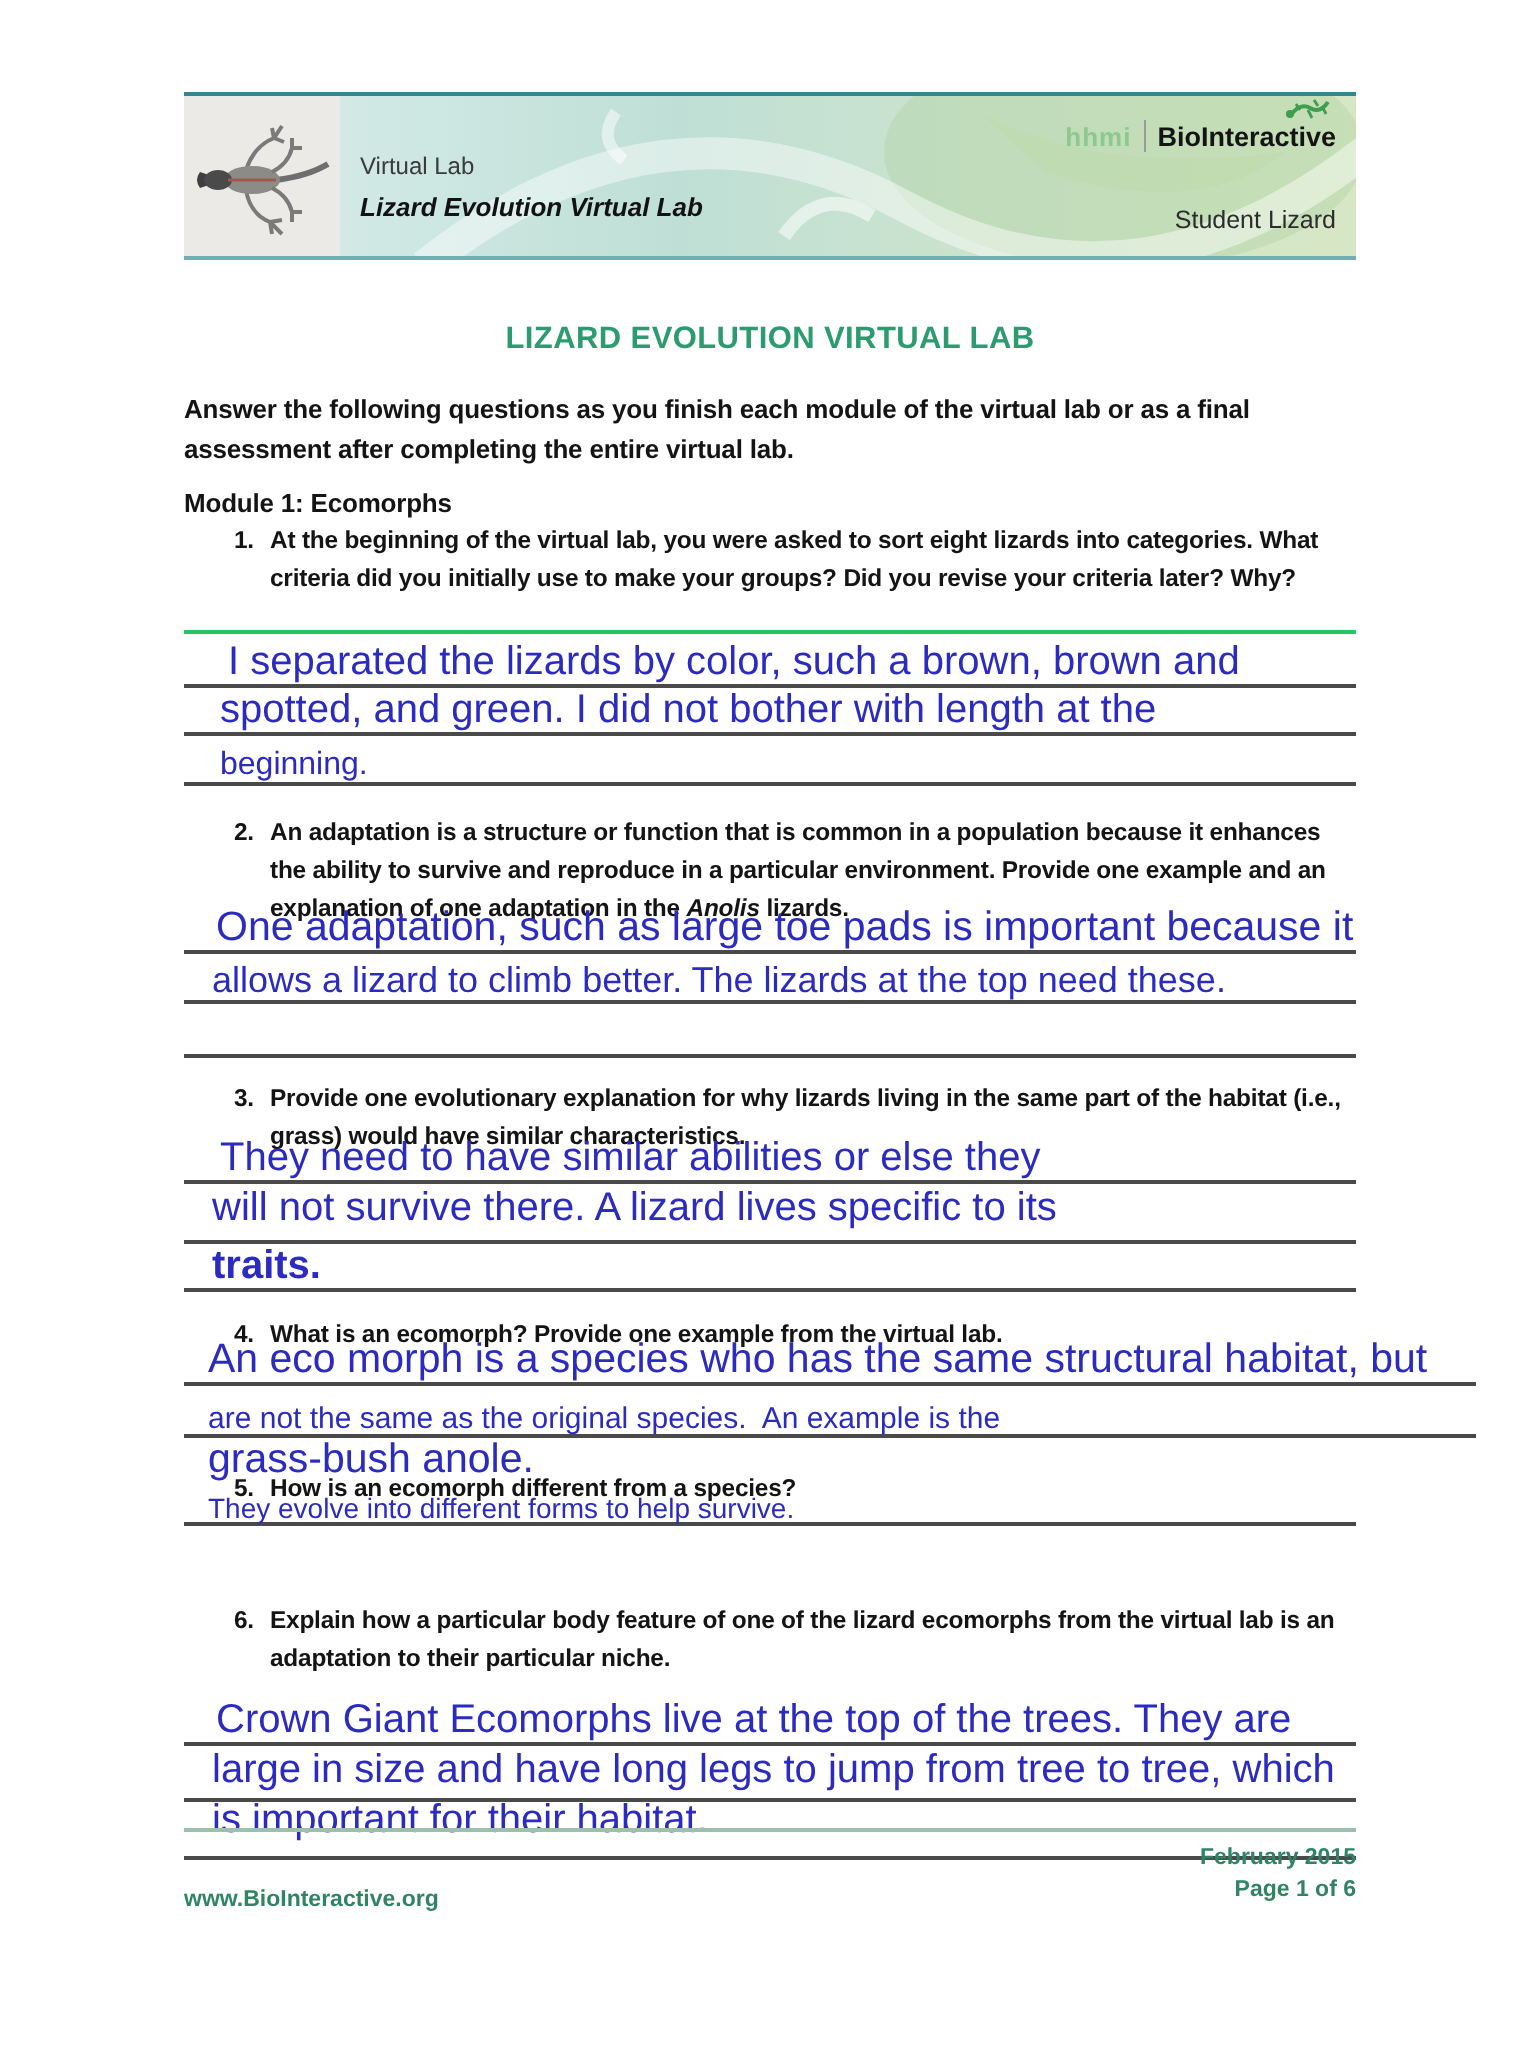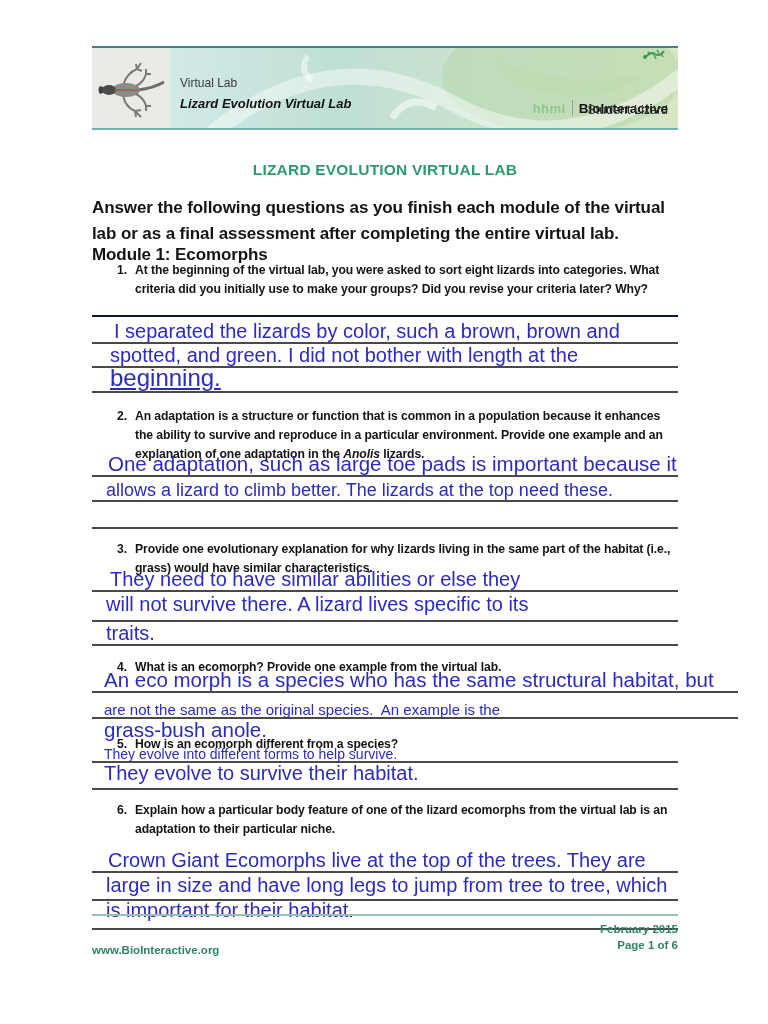"hhmi" #brand { margin-top: 40px -> none }
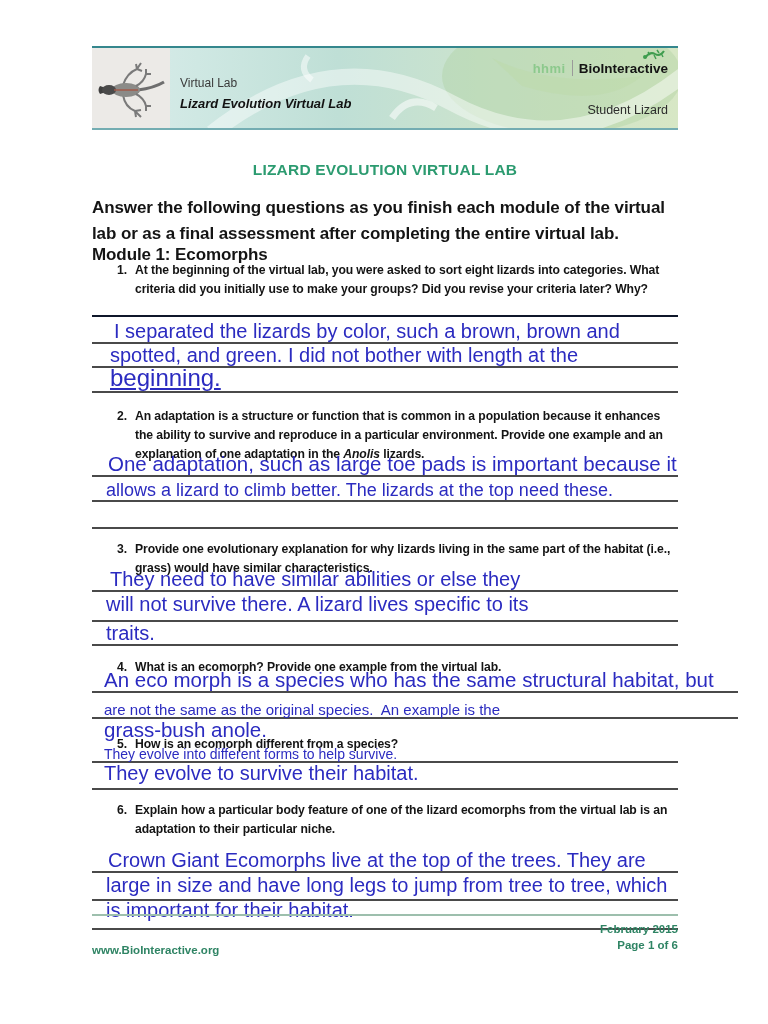"Answer the following questions as" .para { font-size: 17px -> 13px }
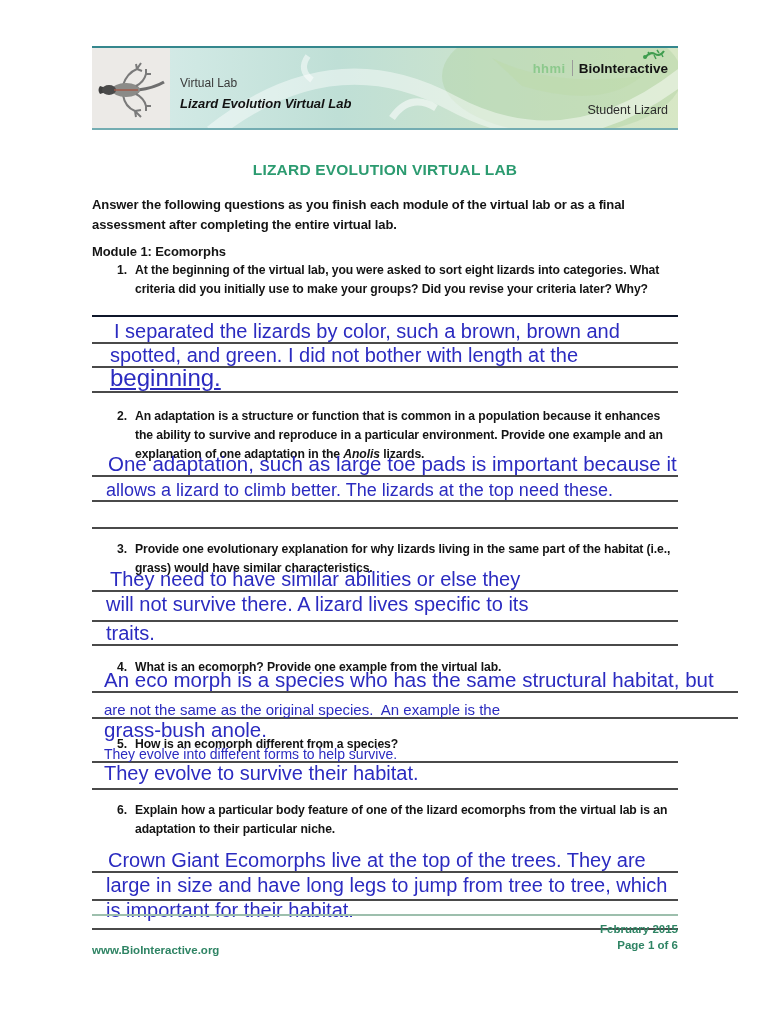"I separated the lizards by" .ans.topline { border-top: 2px solid #0f172a -> 2px solid #22c55e }
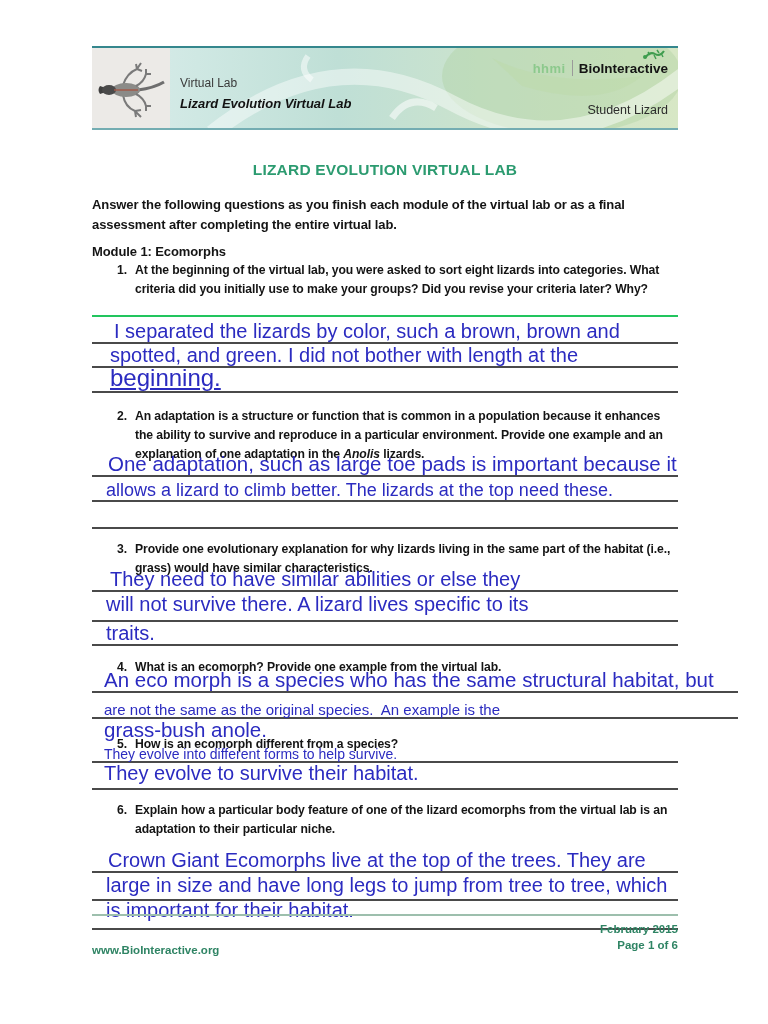"beginning." div.arow { font-size: 24px -> 16px; text-decoration: underline -> none }
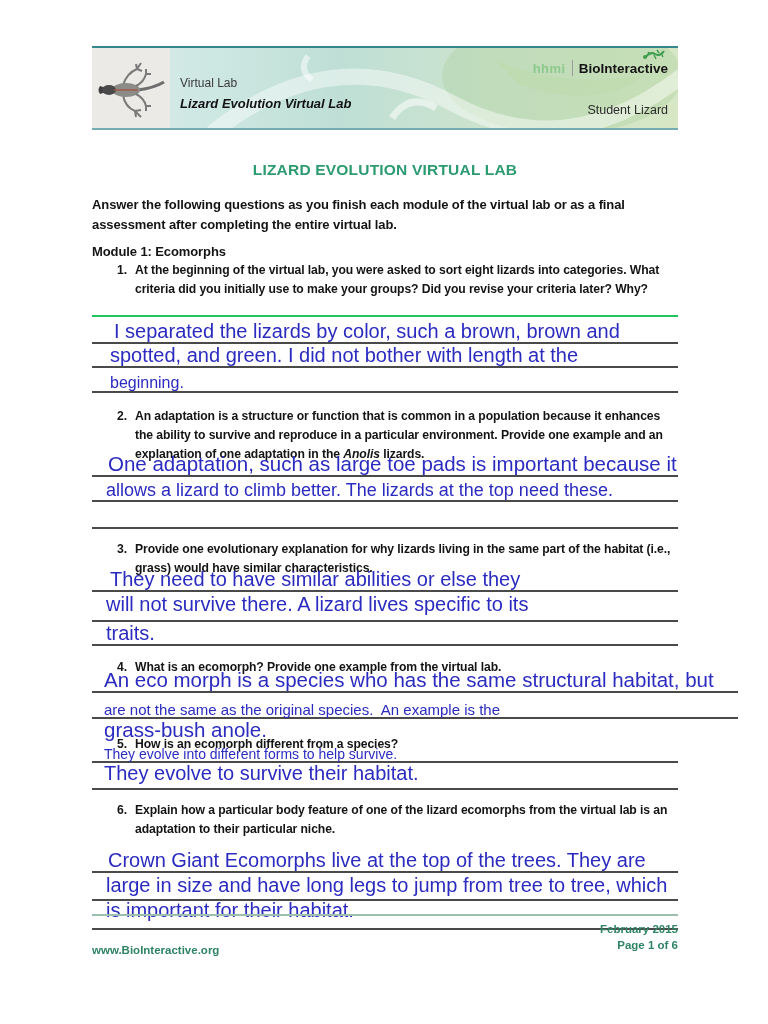"traits." div.arow { font-weight: none -> bold }
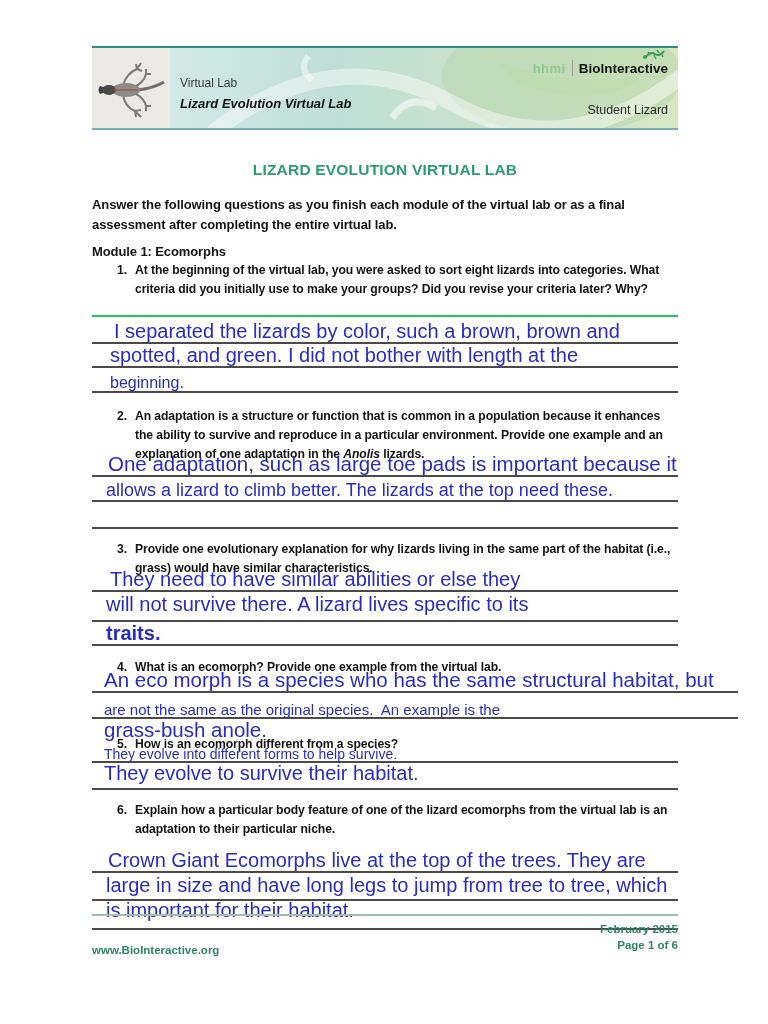"They evolve to survive their" div.arow { html: <div><span>They evolve to survive their habitat.</span></div> -> none }
